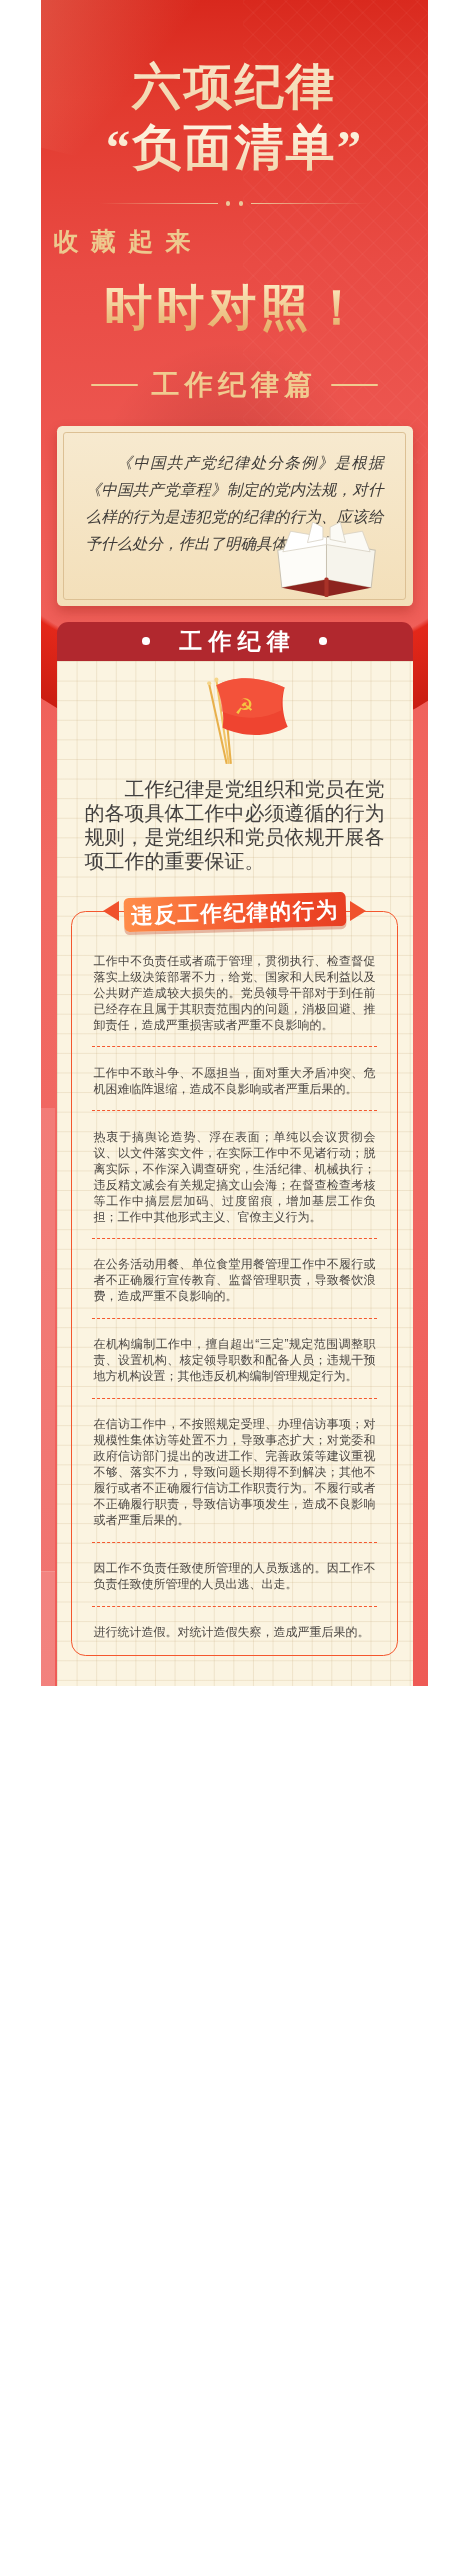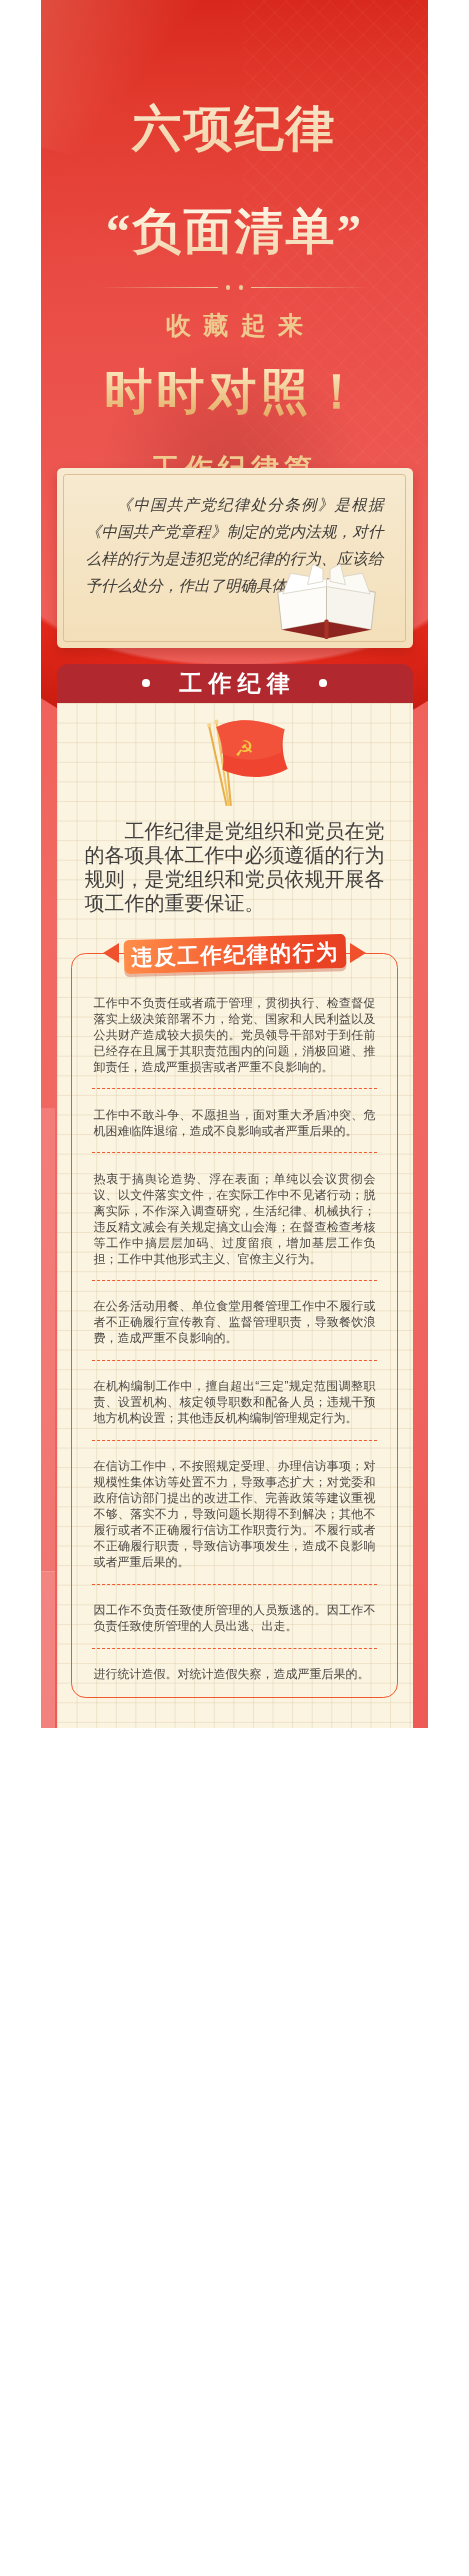"六项纪律" .title { margin-top: 42px -> none }
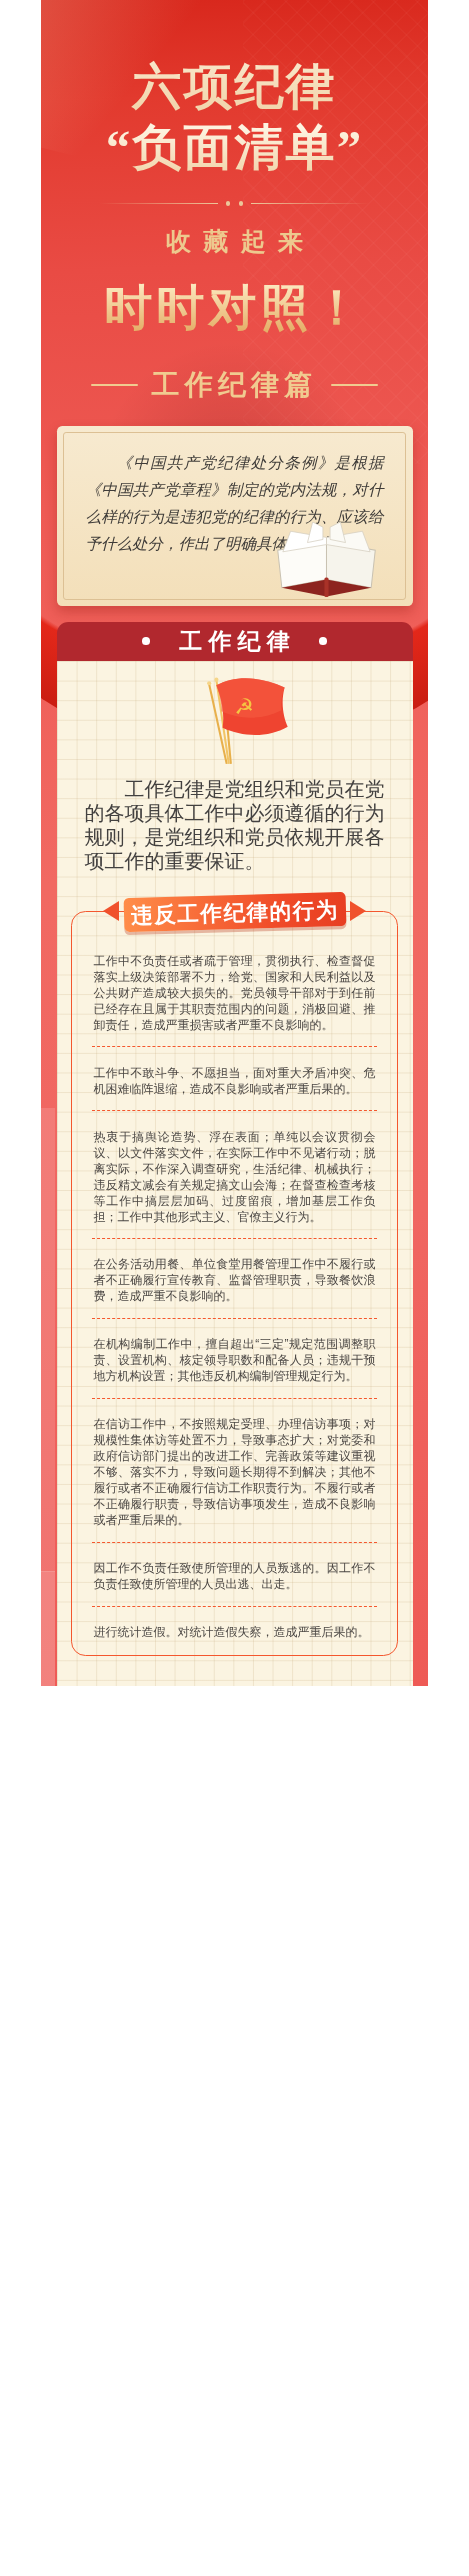"收藏起来" .sub1 { text-align: center -> none }
